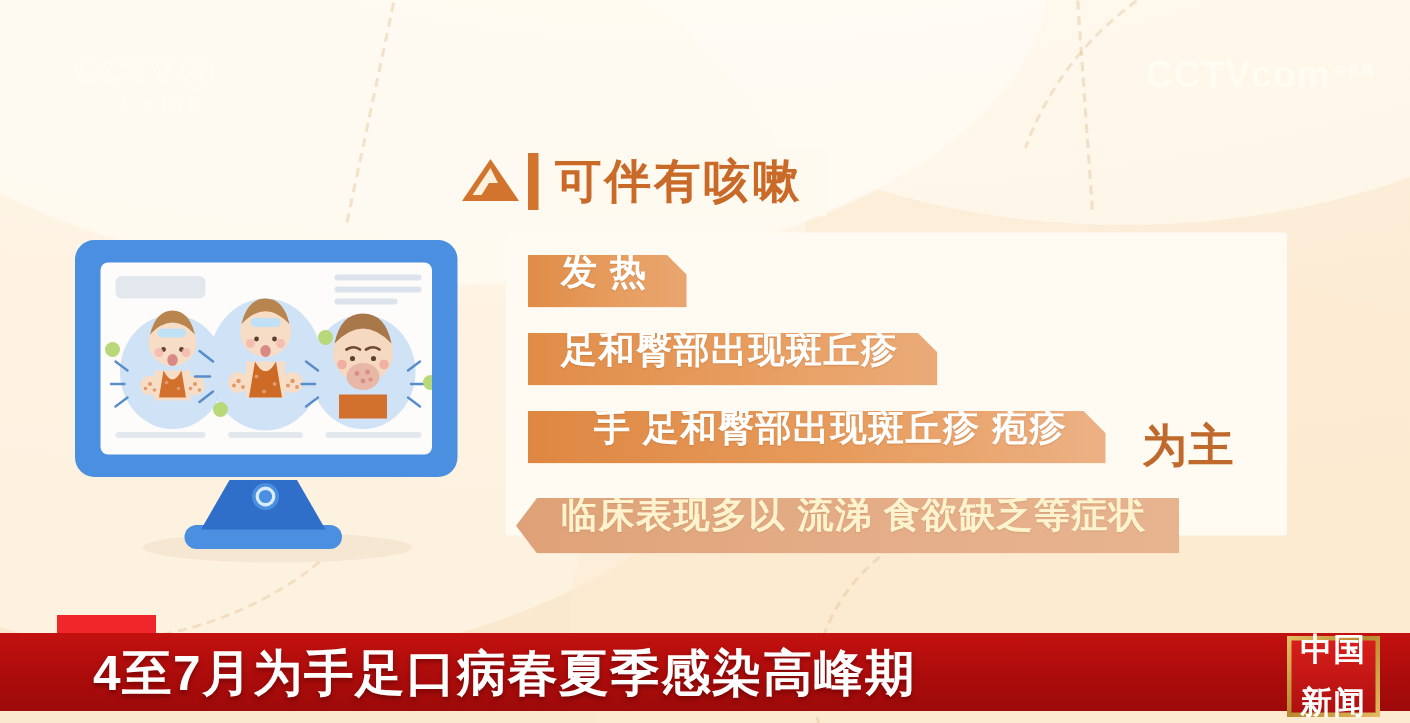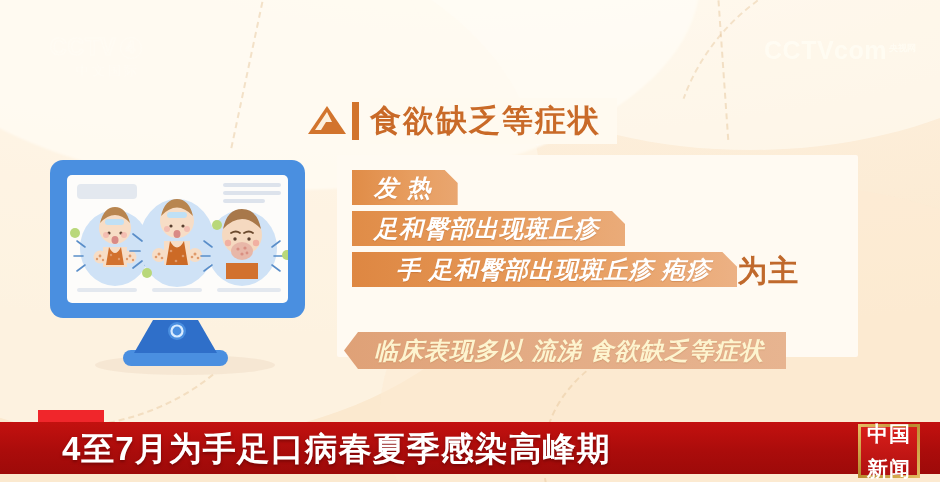"食欲缺乏等症状" span.heading-text { text: 食欲缺乏等症状 -> 可伴有咳嗽 }
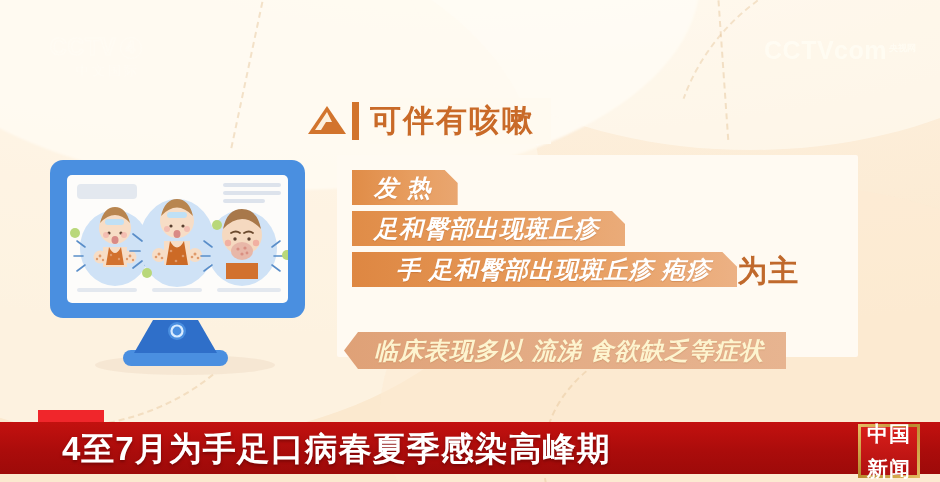"发 热" .badge { align-items: center -> none; font-style: italic -> none; margin-bottom: 6px -> 17px }
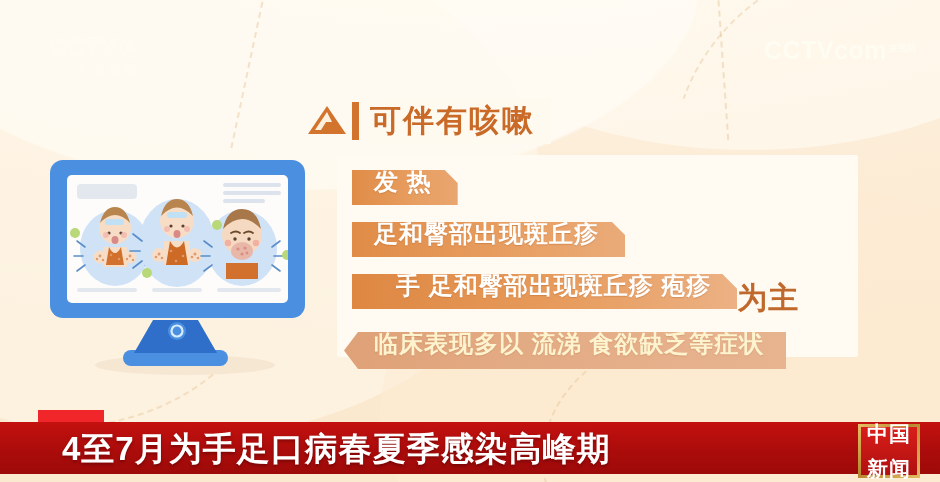"为主" .suffix { margin-left: 0 -> 24px }
